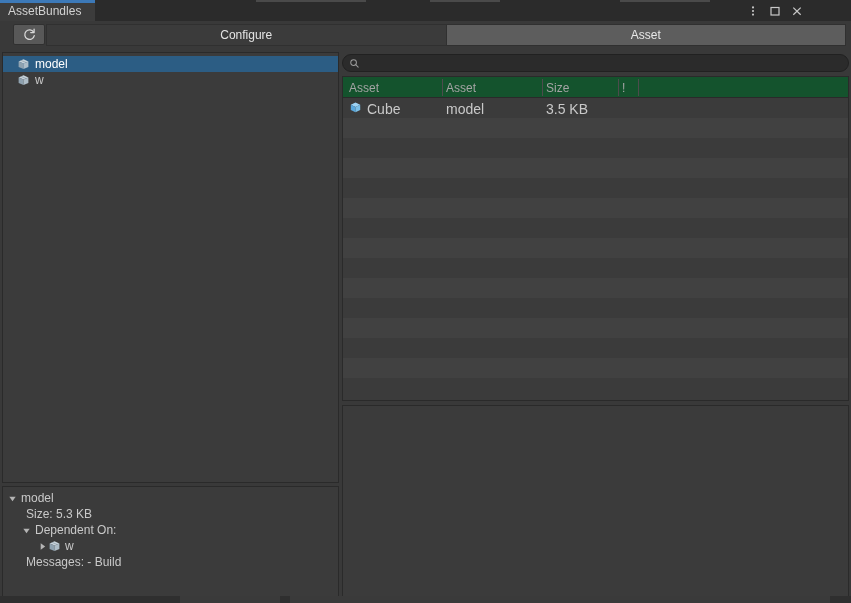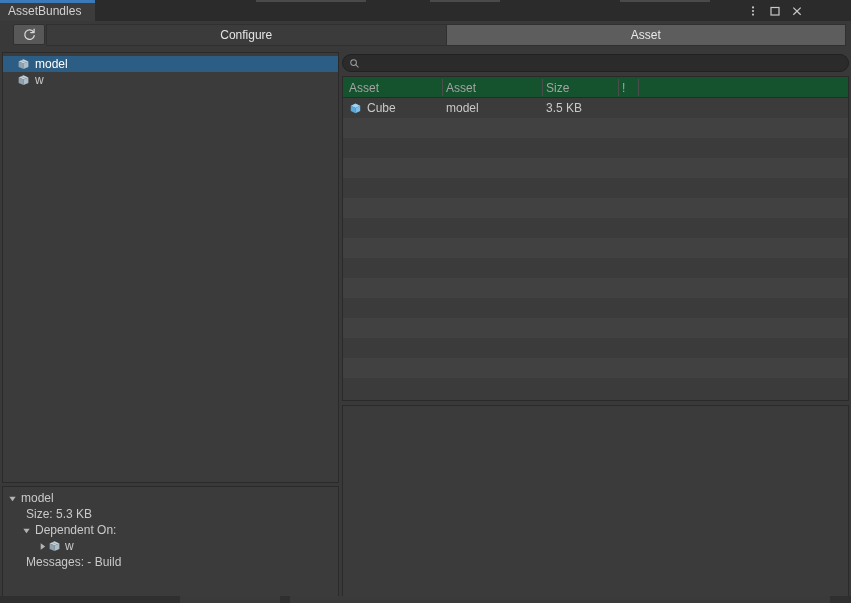"Cube" .arow .cell { align-items: flex-end -> flex-start; font-size: 12px -> 14px }
